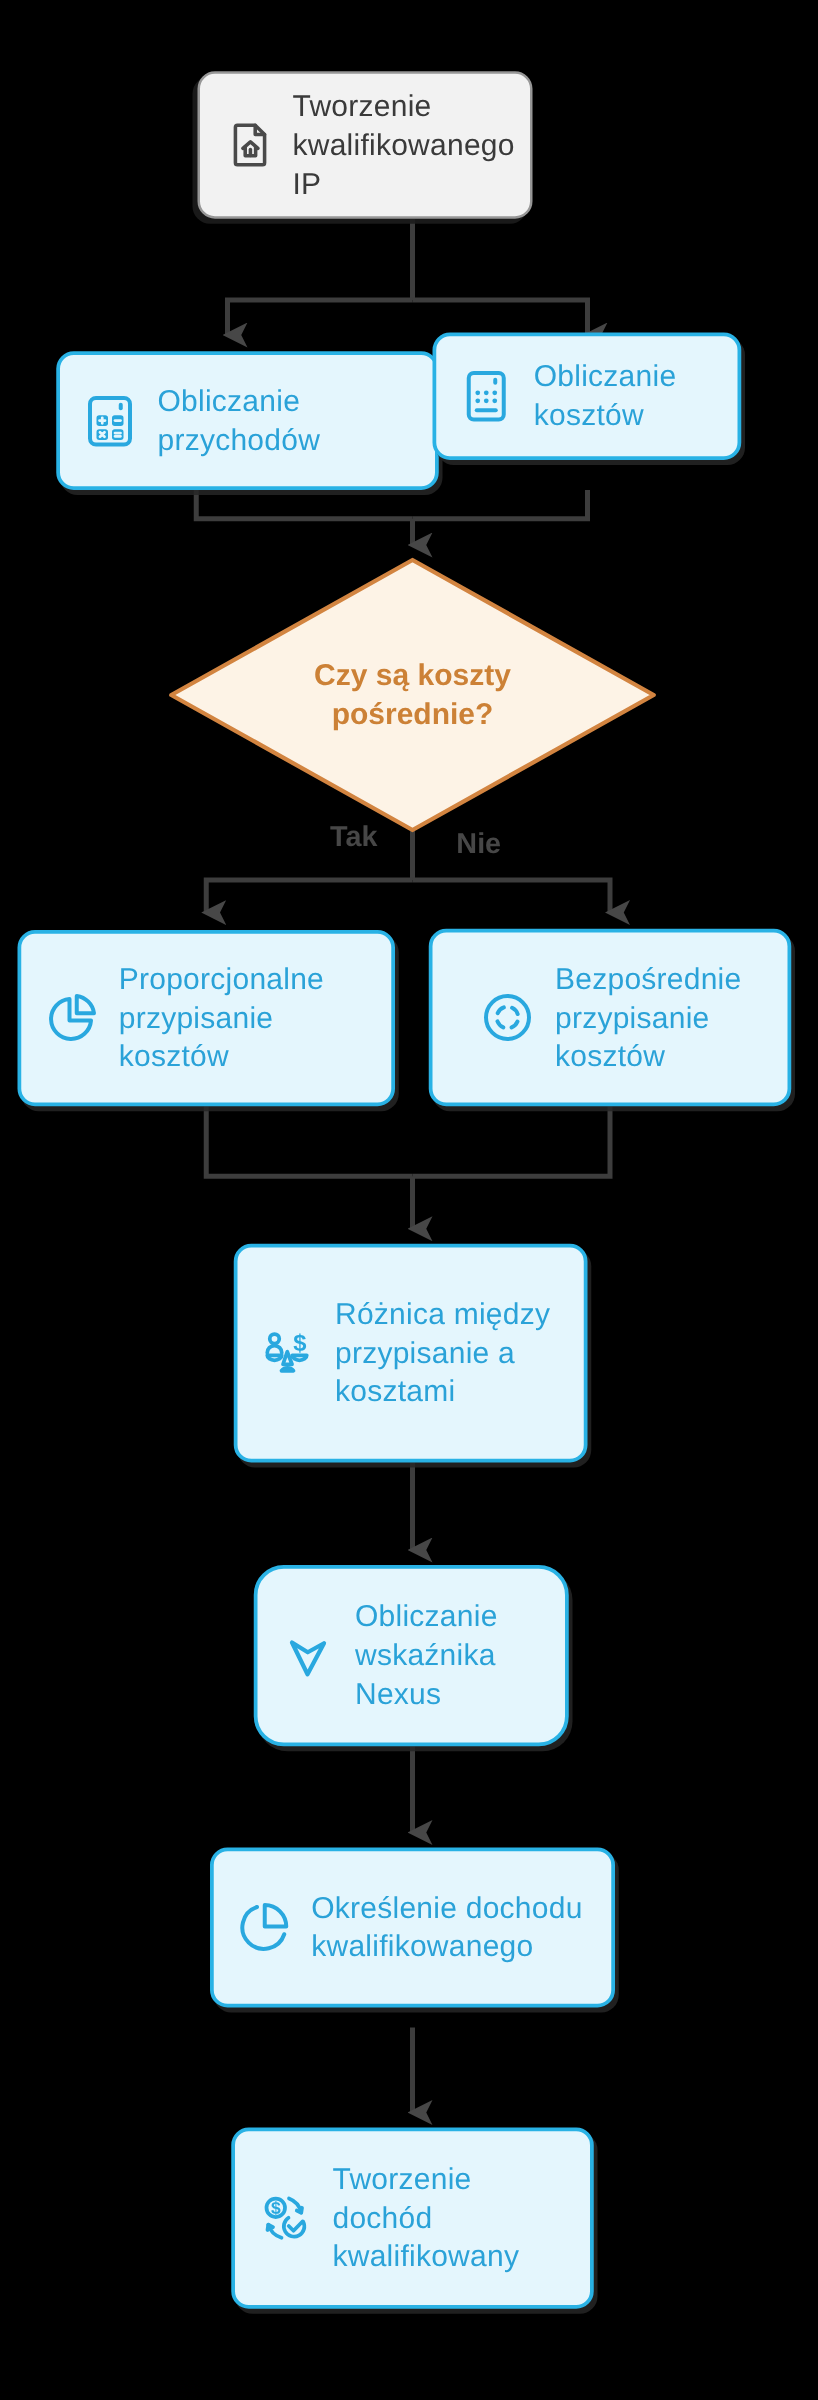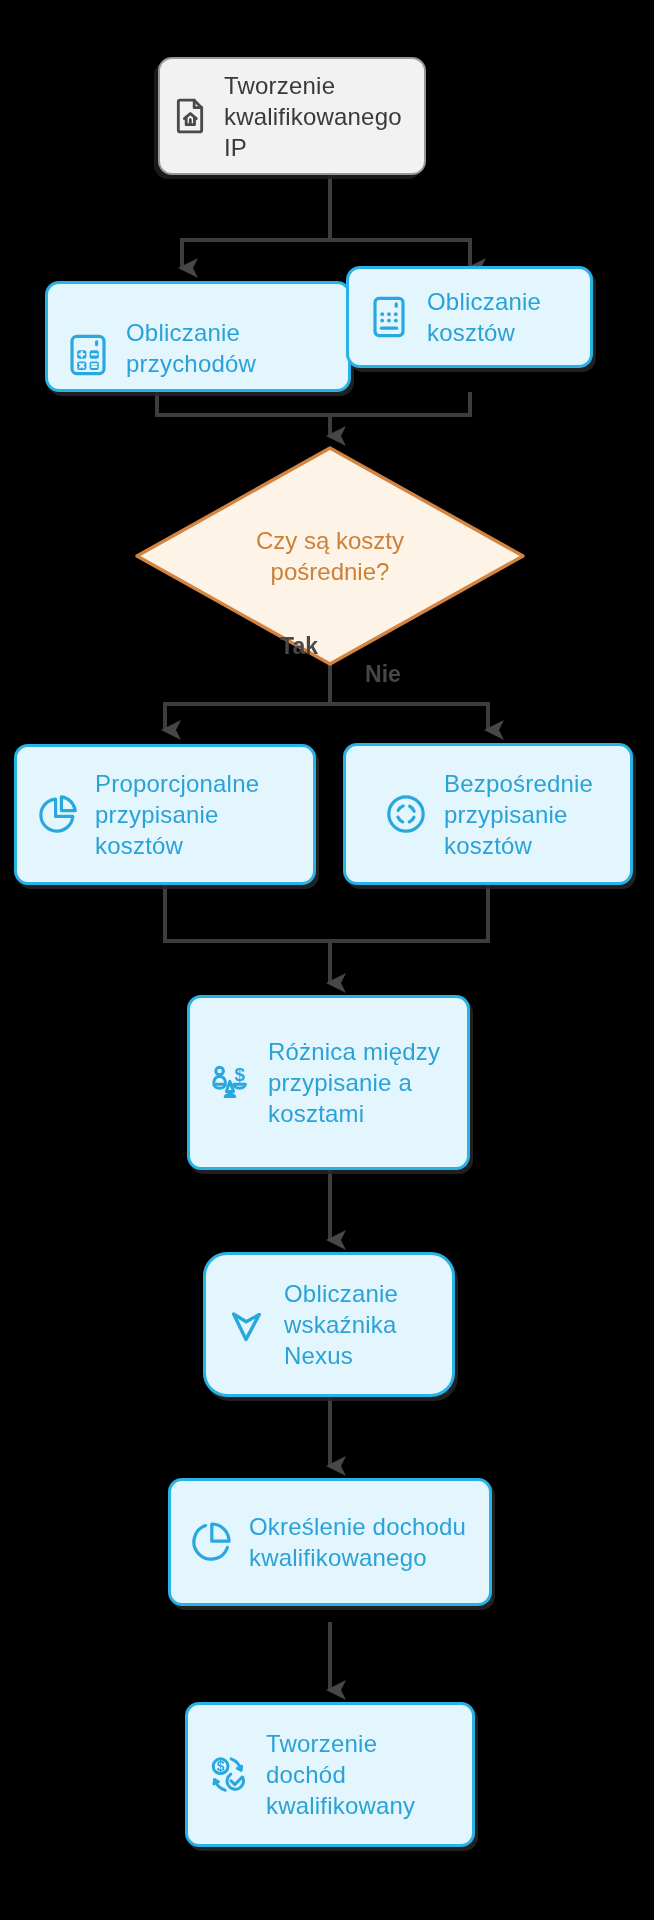"Tworzenie kwalifikowanego IP" .start { padding-left: 10px -> 20px }
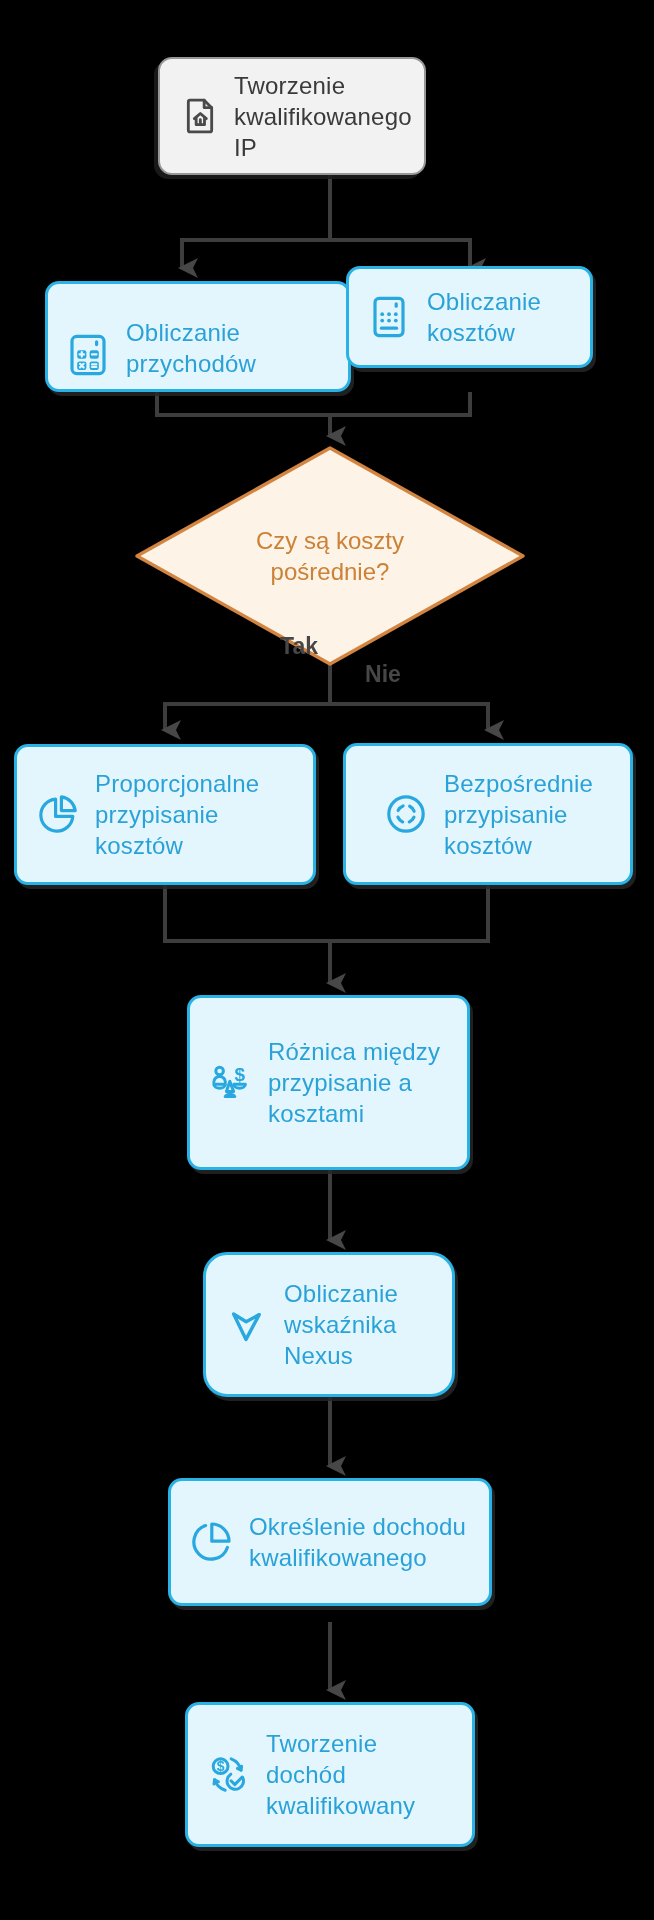"Obliczanie przychodów" #node-revenue { align-items: flex-end -> none }
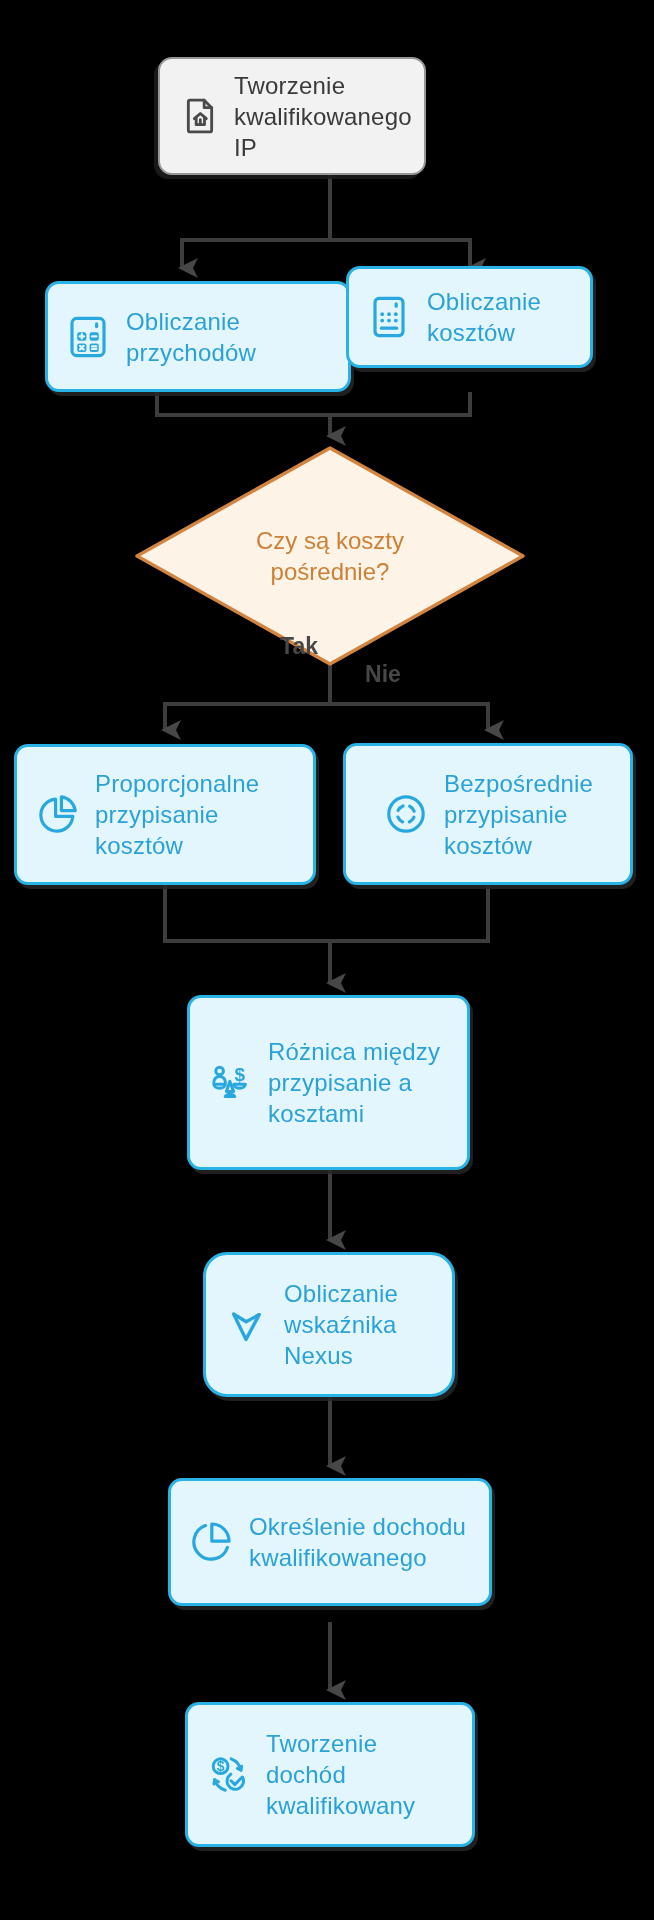"Czy są koszty pośrednie?" #decision .label { font-weight: 400 -> 700 }
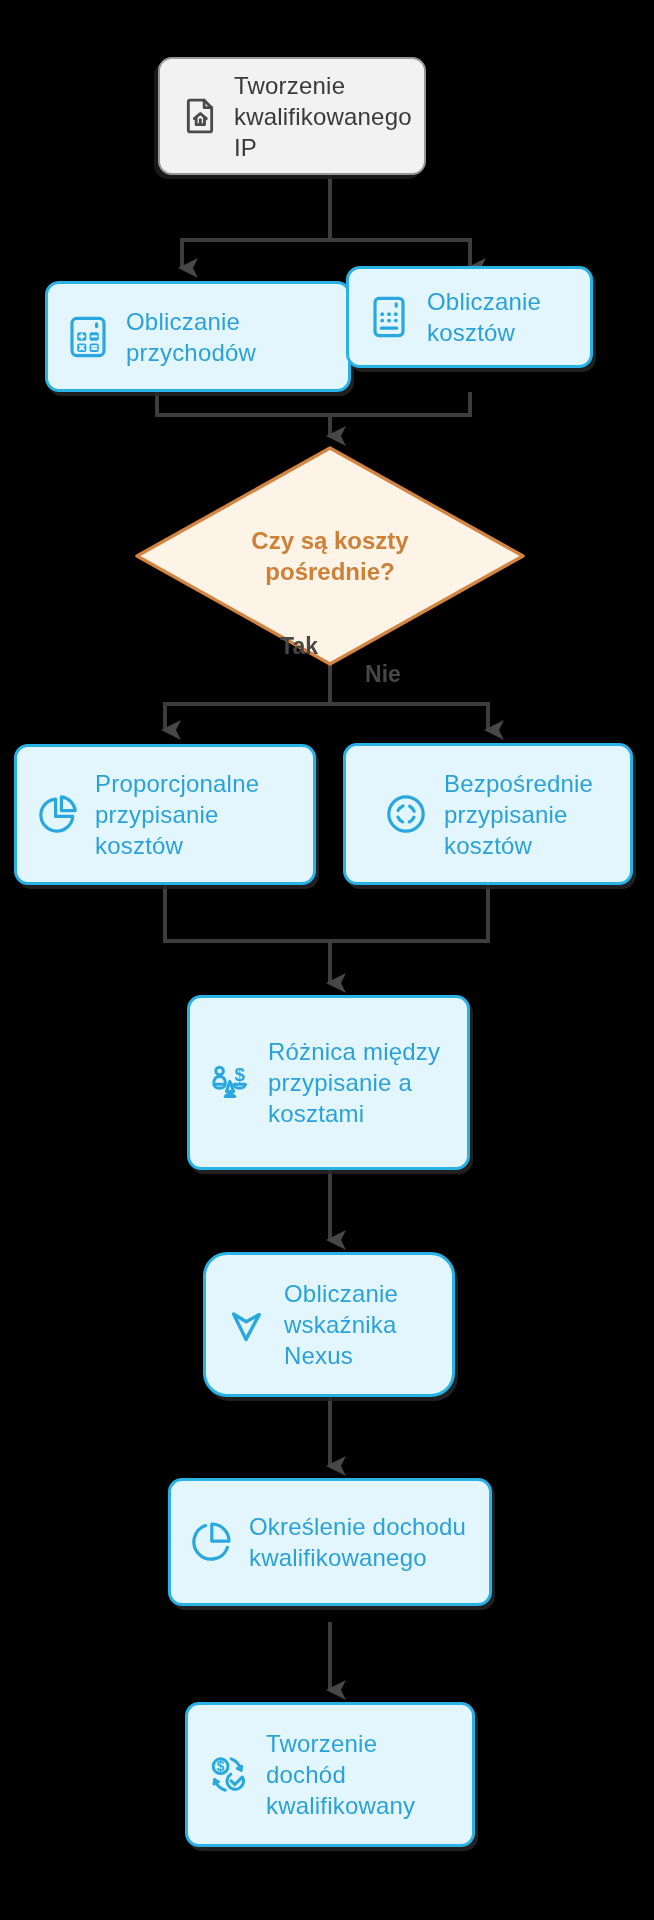"Tak" #label-yes { text-align: right -> none; top: 633px -> 656px }
